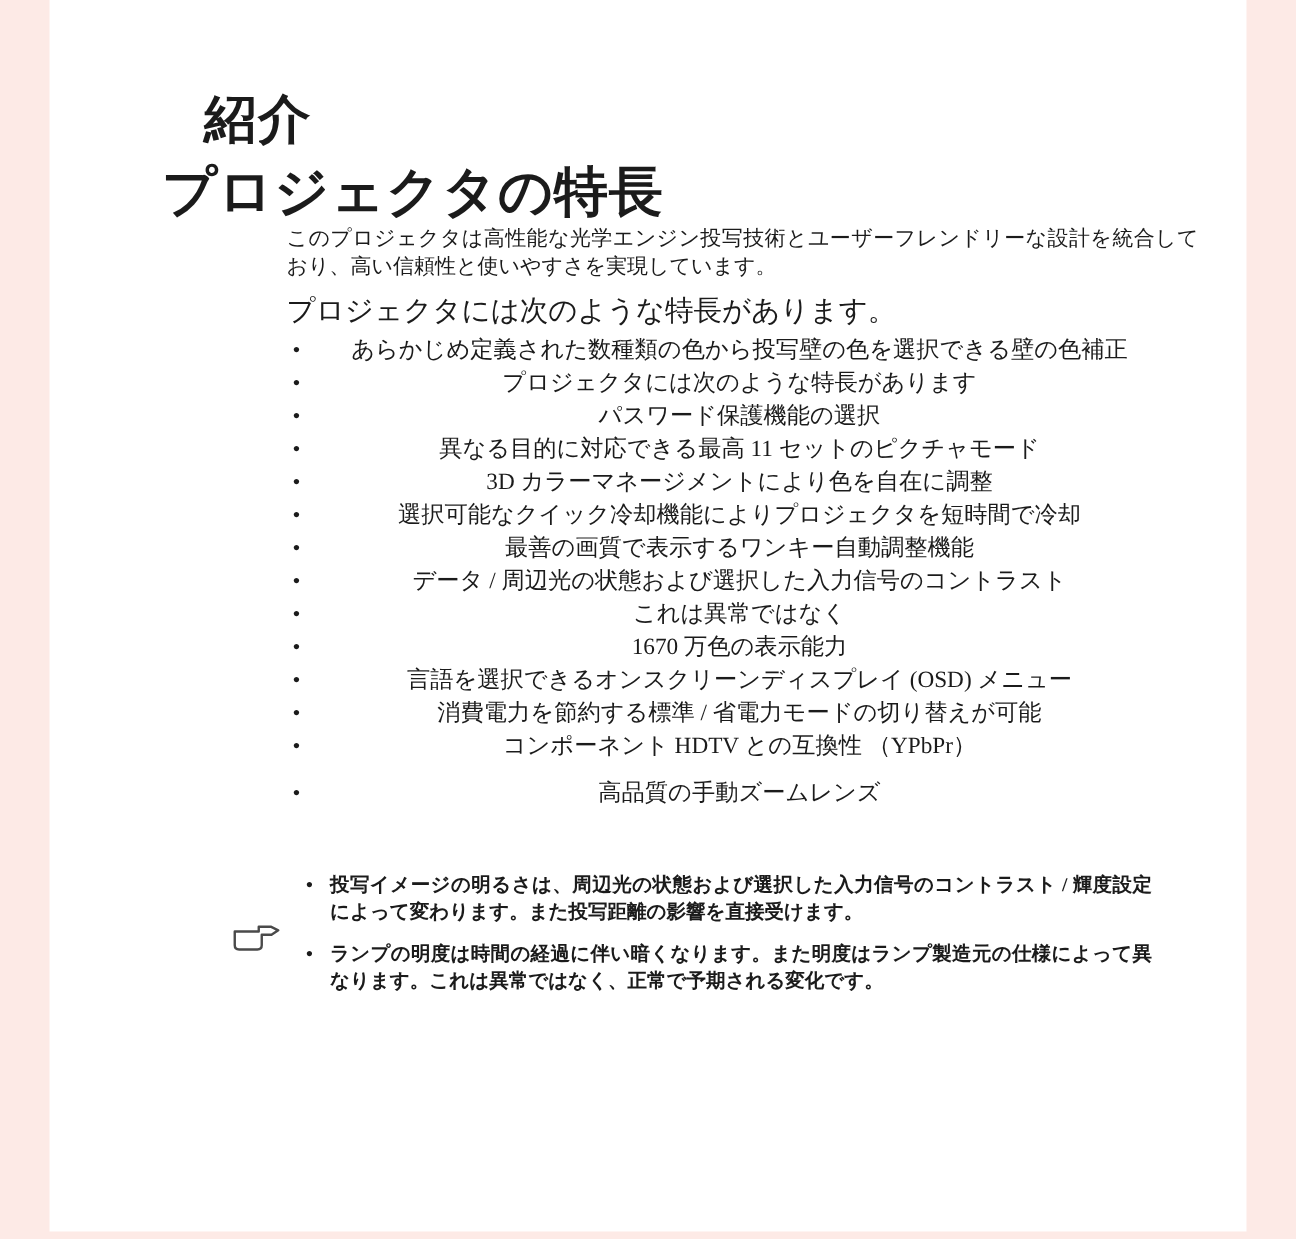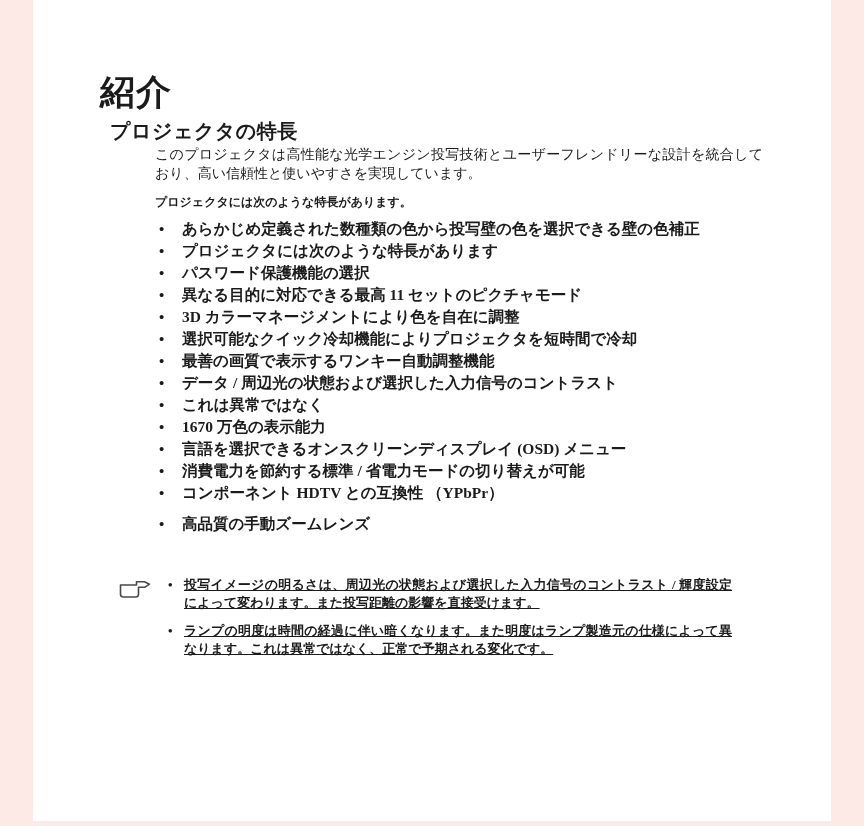"紹介" .content { padding-left: none -> 36px; top: 16px -> 4px }
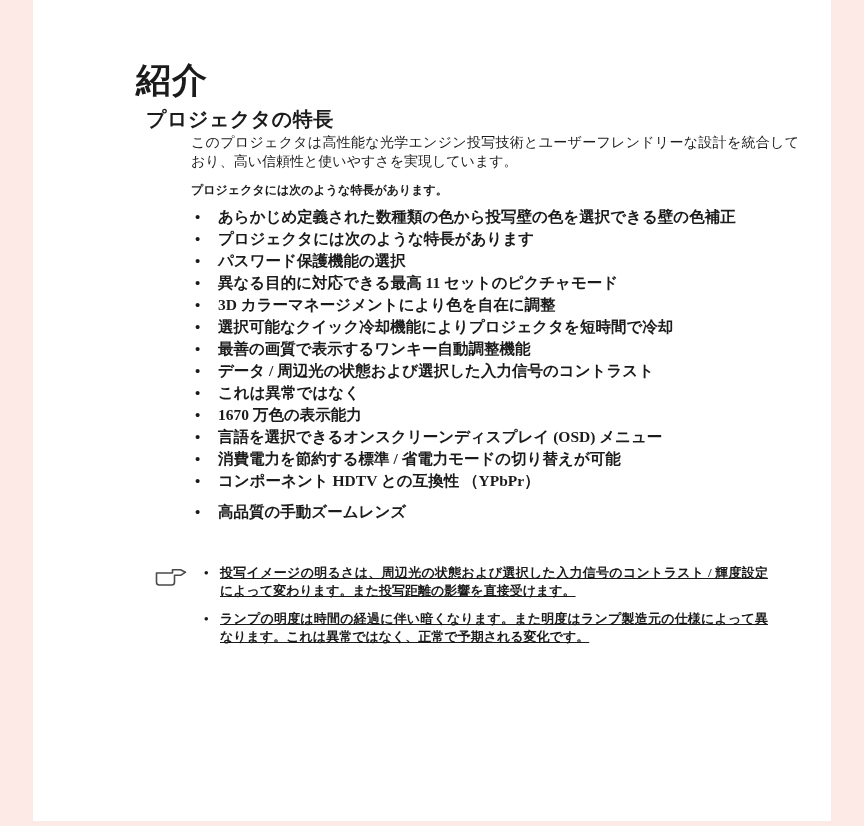"プロジェクタの特長" h2.page-heading { font-family: Liberation Mono, monospace -> Liberation Serif, serif; font-size: 20px -> 36px; margin: 11px 0 0 110px -> 11px 0 0 72px }
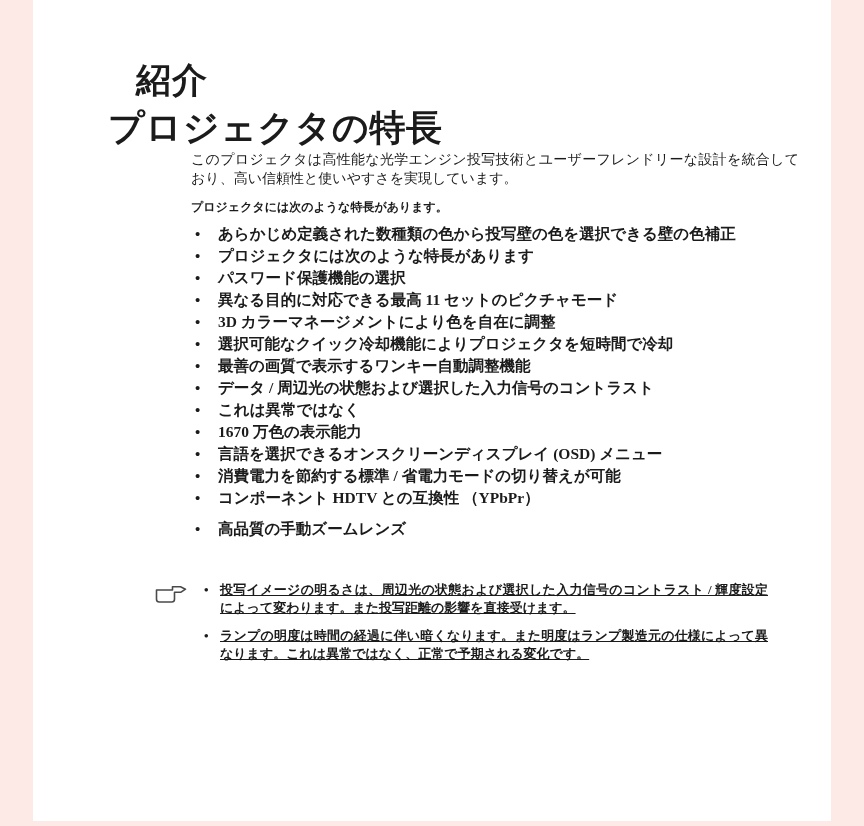"プロジェクタには次のような特長があります。" p.lead { font-size: 12px -> 19px; font-weight: 700 -> 400 }
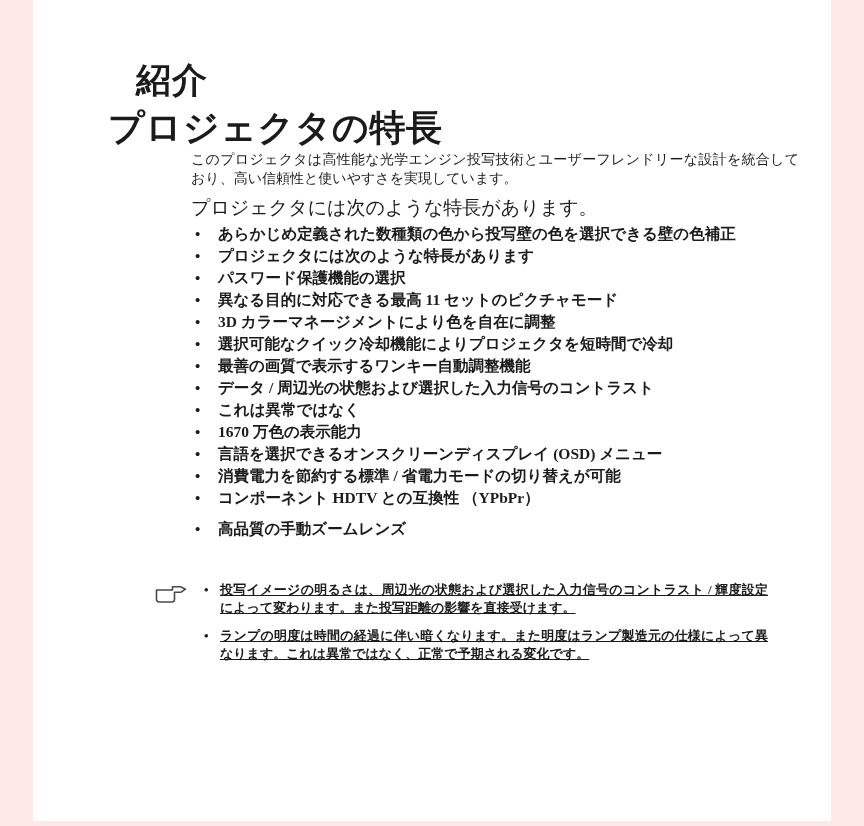"あらかじめ定義された数種類の色から投写壁の色を選択できる壁の色補正" ul.features li { font-weight: 700 -> 400; text-align: none -> center }
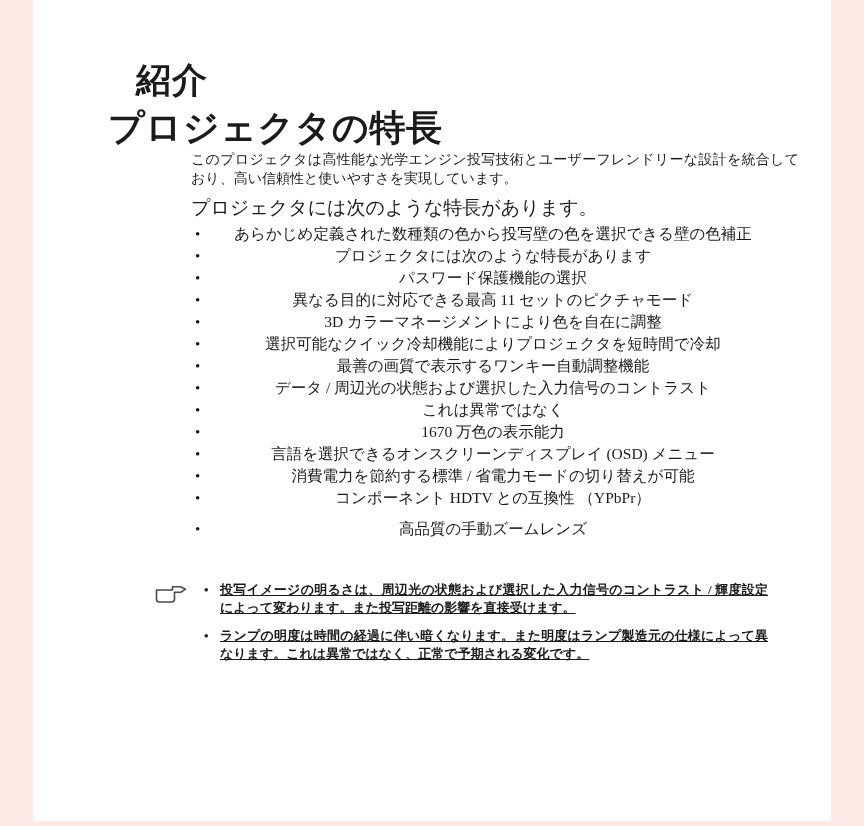"投写イメージの明るさは、周辺光の状態および選択した入力信号のコントラスト /" .note-block { align-items: flex-start -> center; text-decoration: underline -> none }
